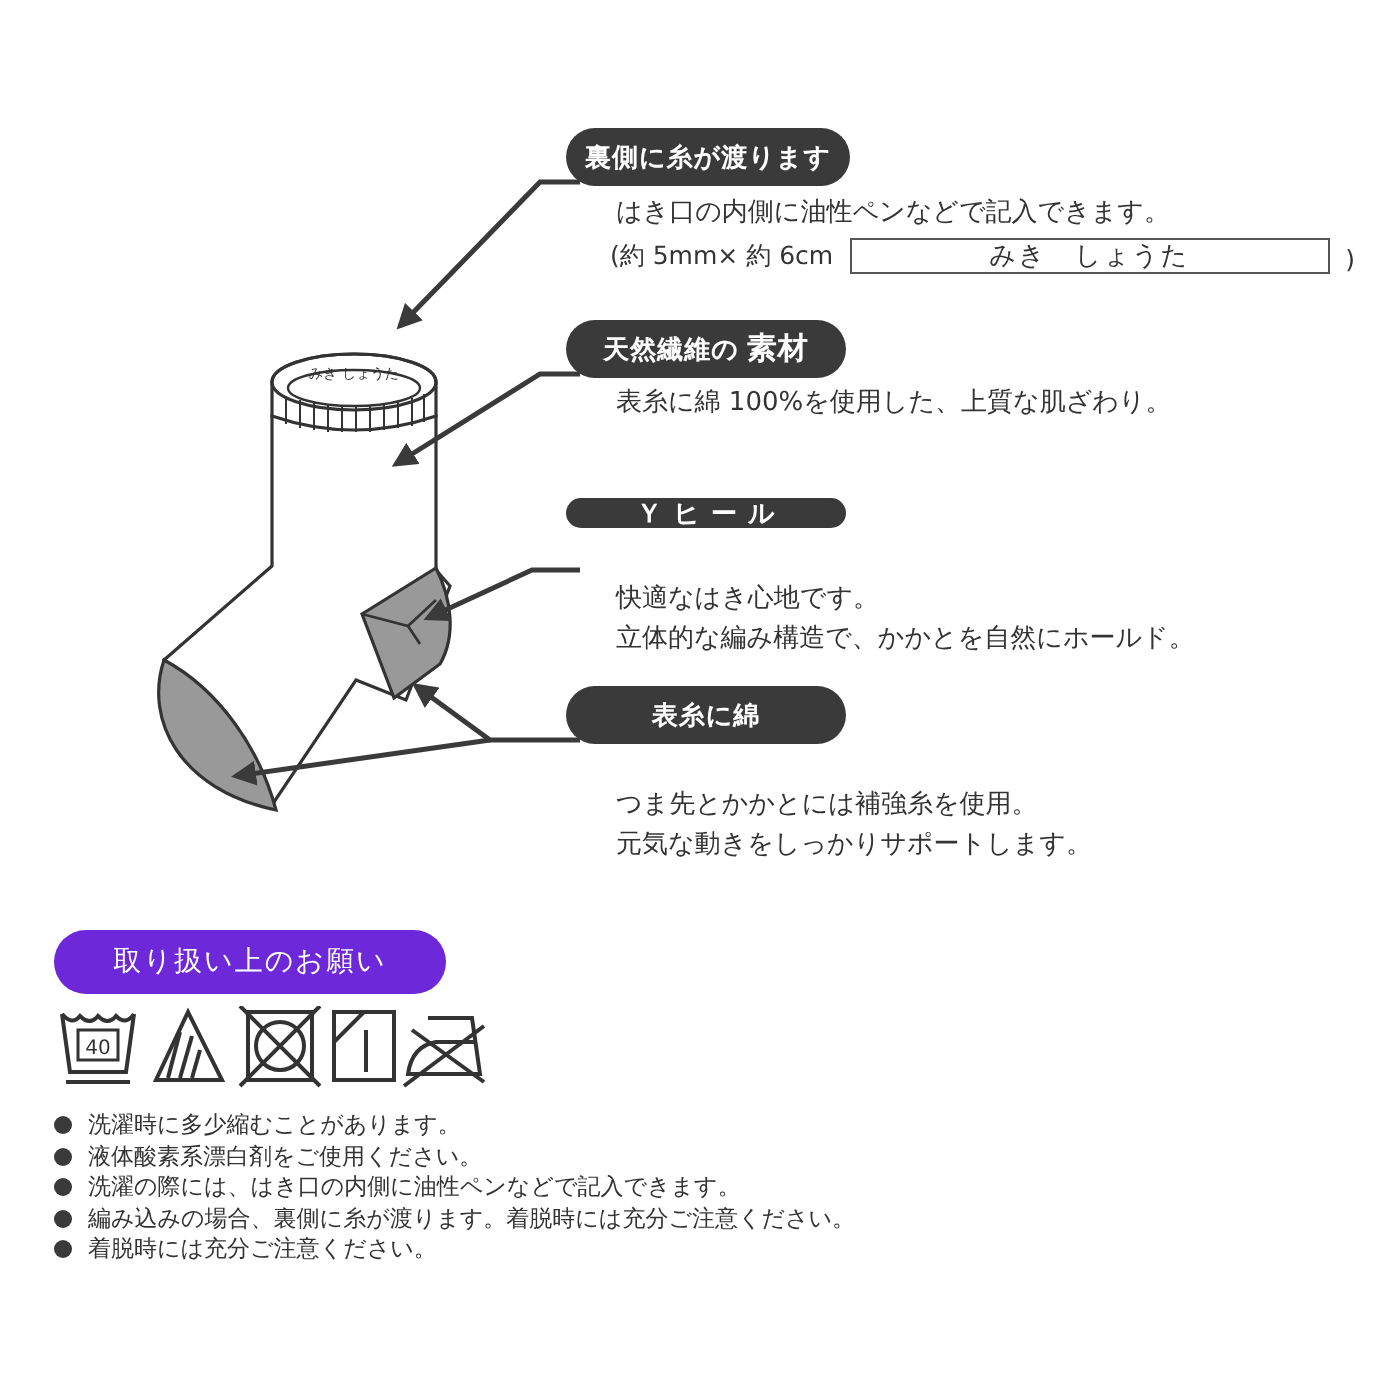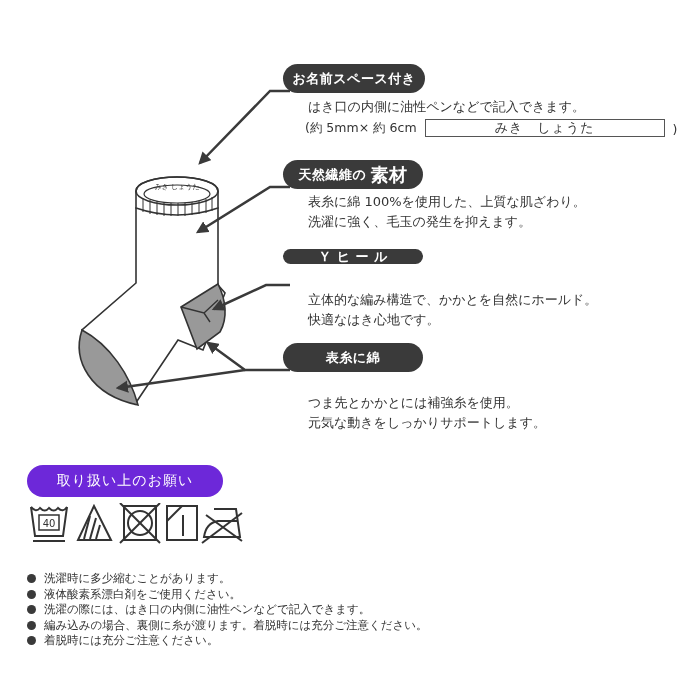"お名前スペース付き" span { text: お名前スペース付き -> 裏側に糸が渡ります }
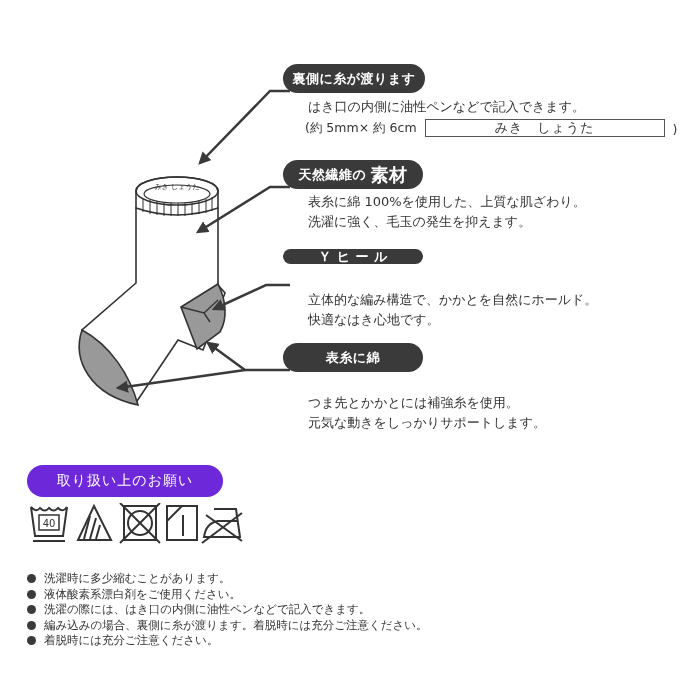"素材" .pill .big { font-size: 18px -> 15px }
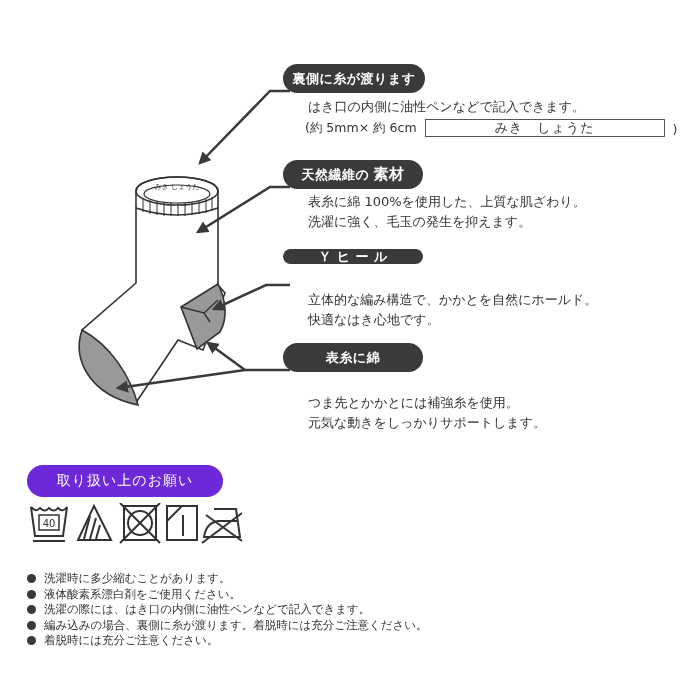"洗濯に強く、毛玉の発生を抑えます。" div { html: <div>洗濯に強く、毛玉の発生を抑えます。</div> -> none }
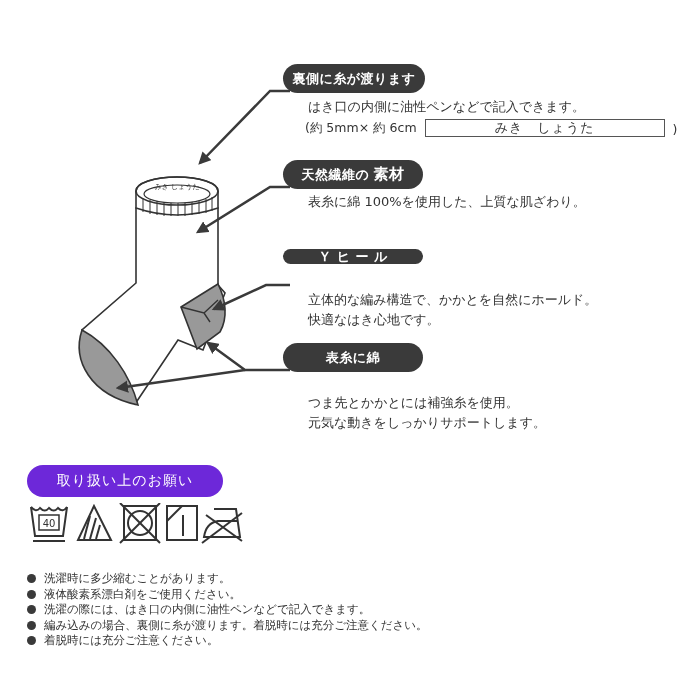"立体的な編み構造で、かかとを自然にホールド。" div { order: before "快適なはき心地です。" -> after "快適なはき心地です。" }
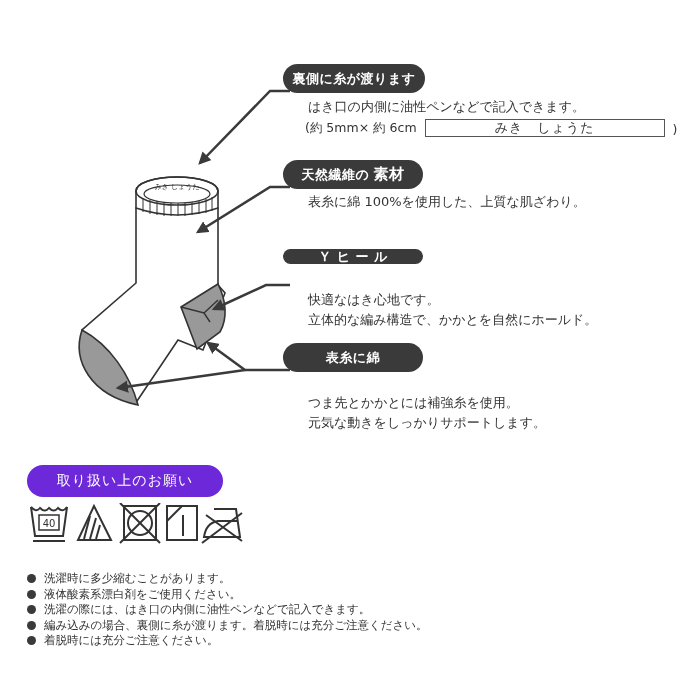"洗濯時に多少縮むことがあります。" .notes { top: 571px -> 555px }
